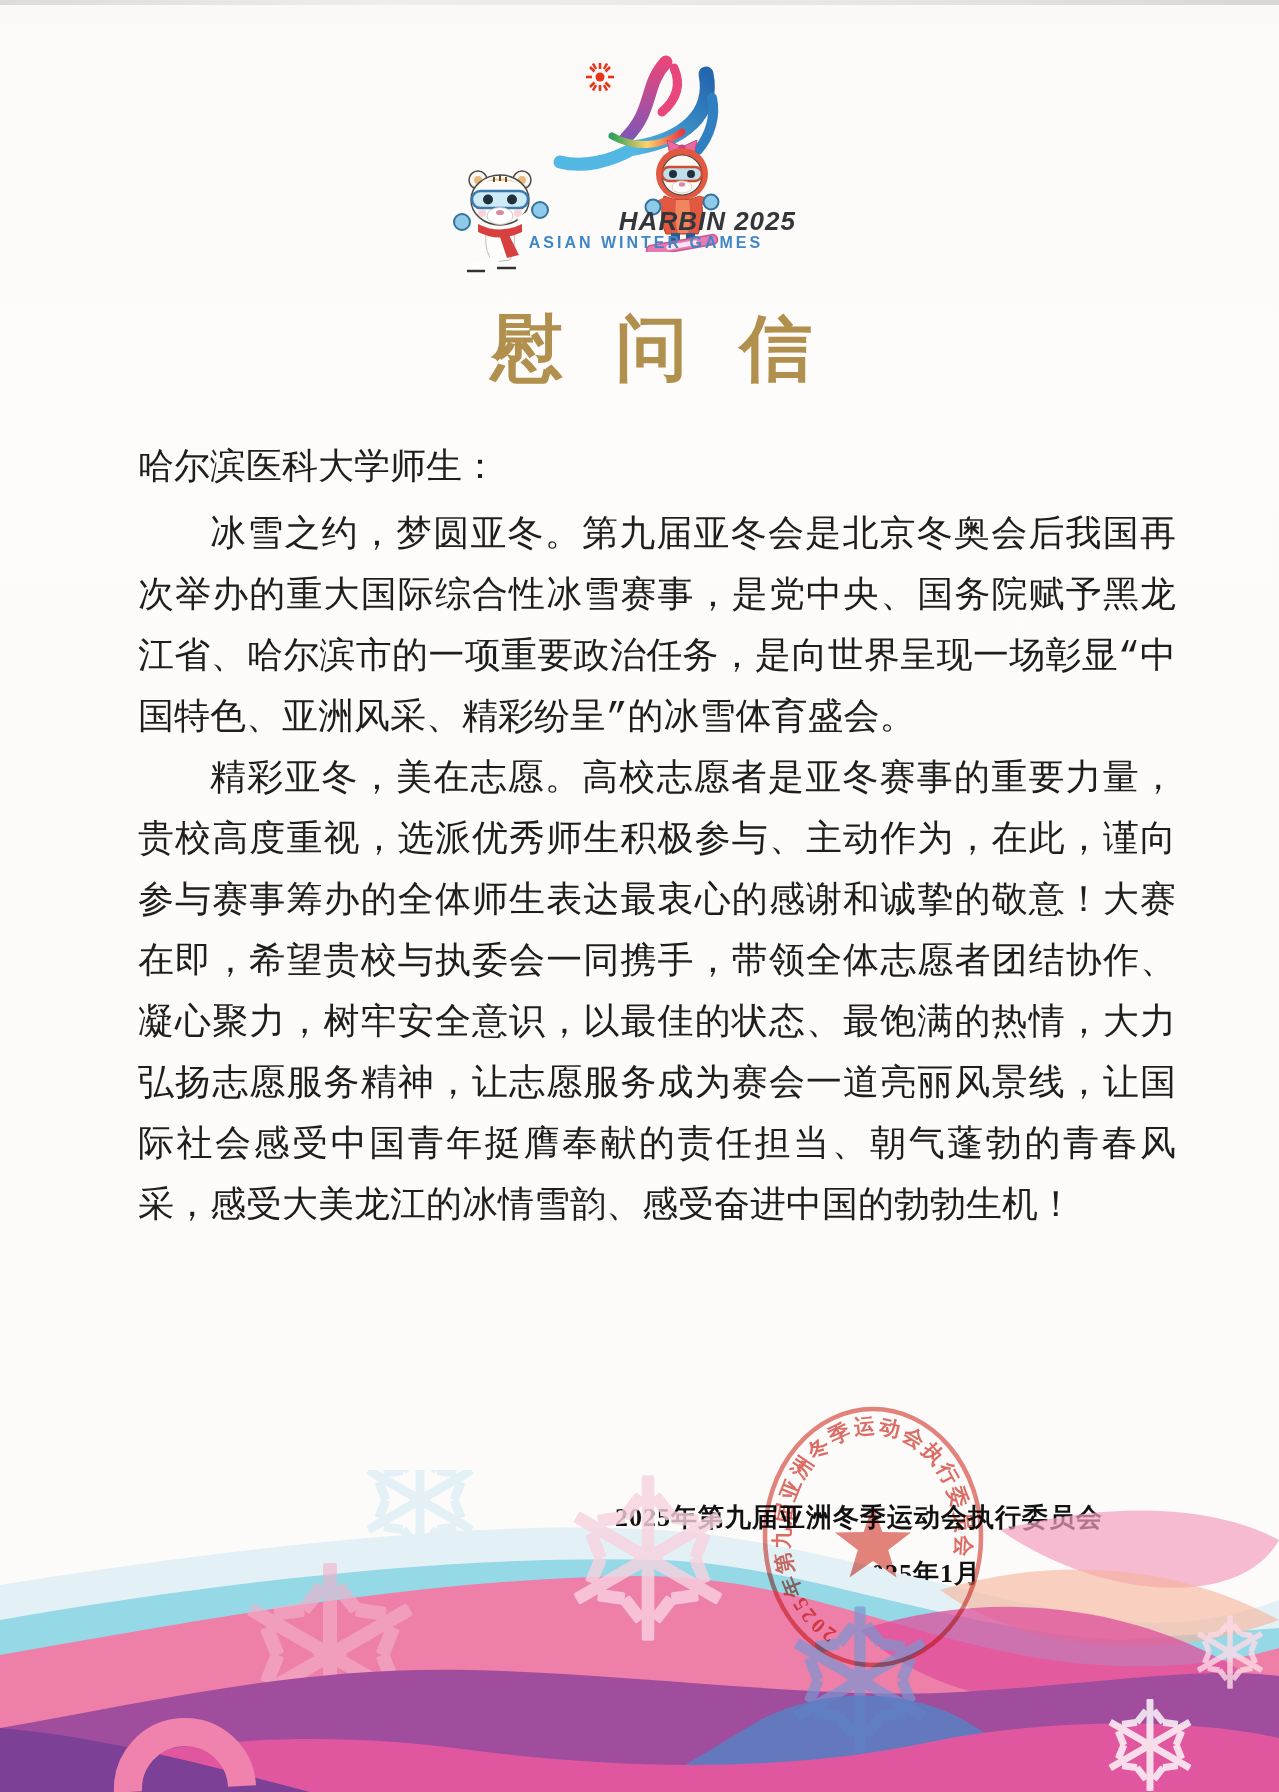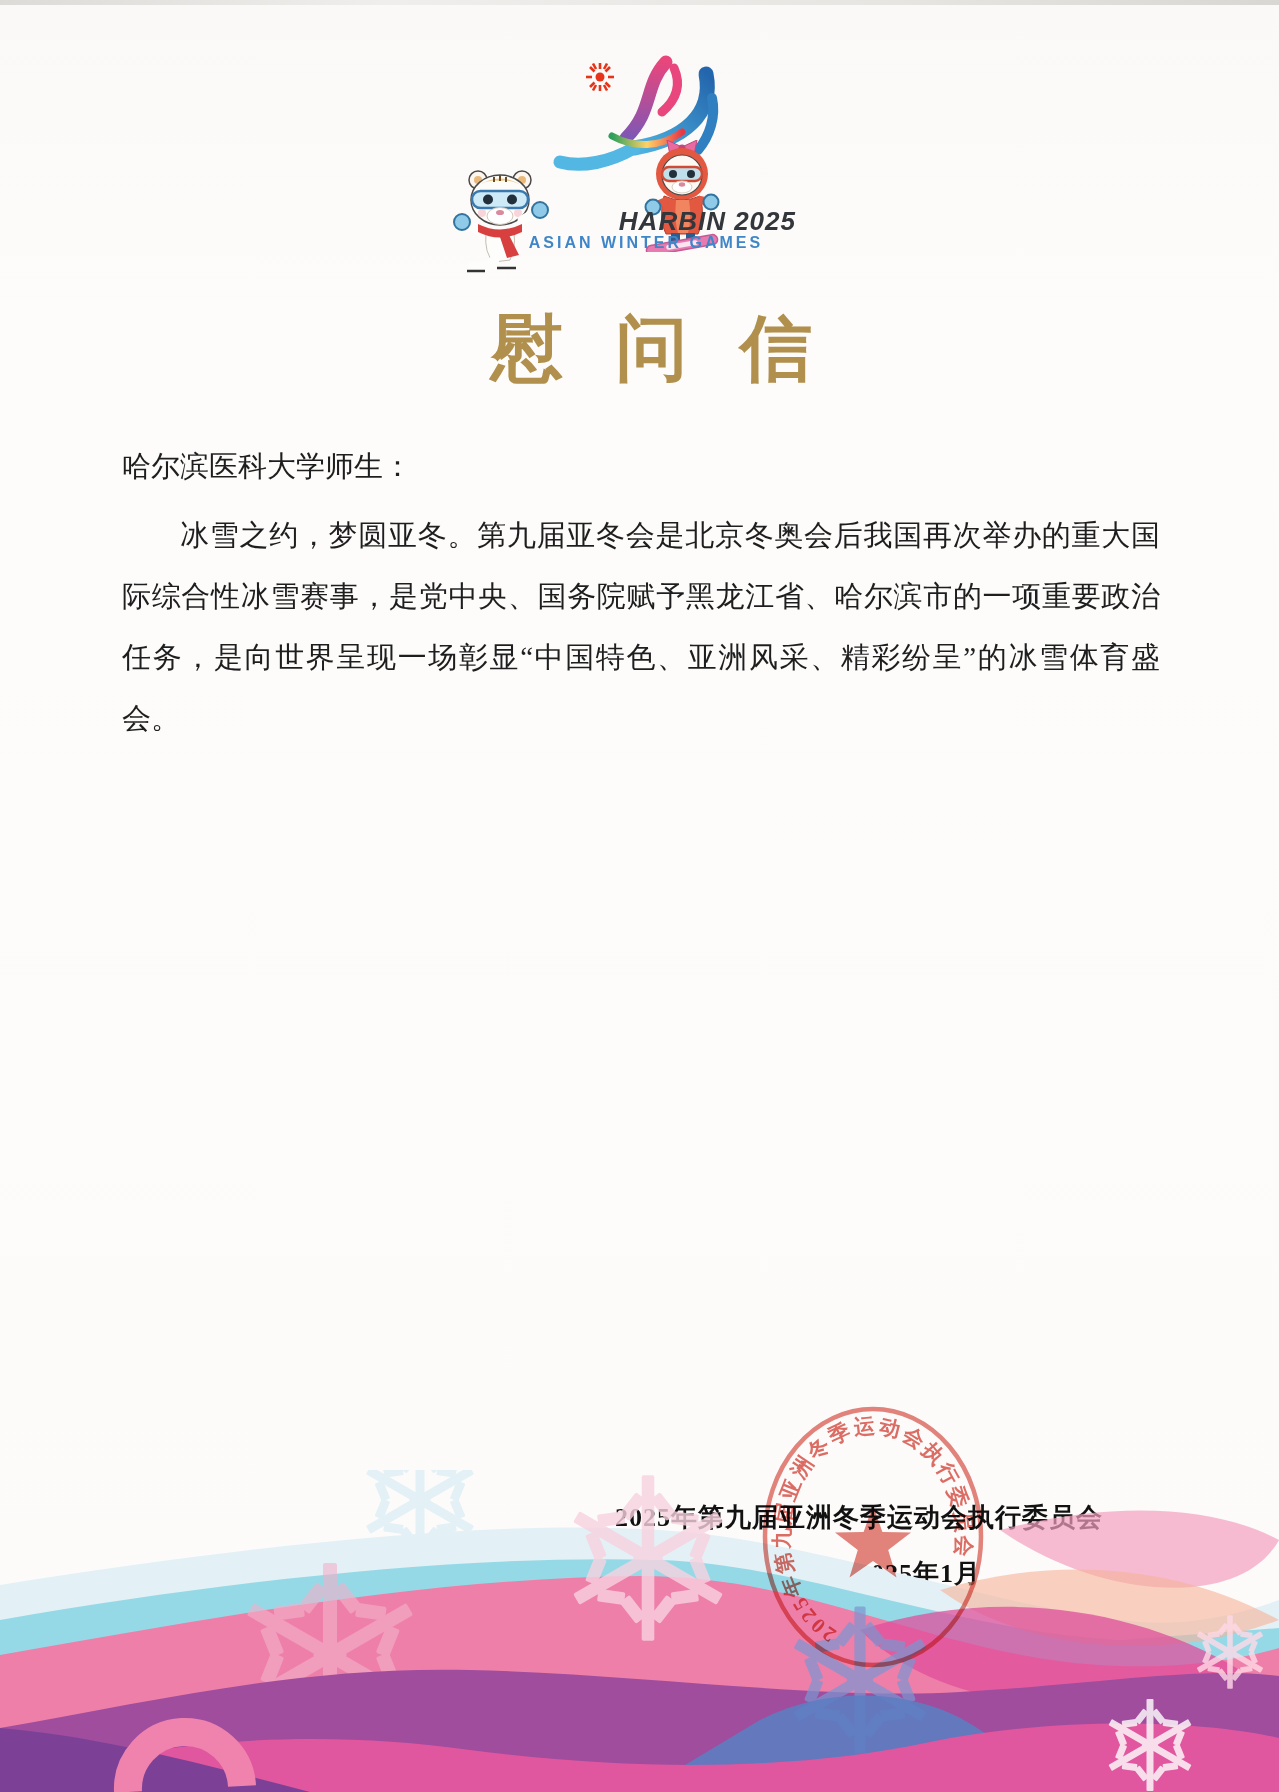"哈尔滨医科大学师生：" .body-text { font-size: 29px -> 36px; left: 122px -> 138px }
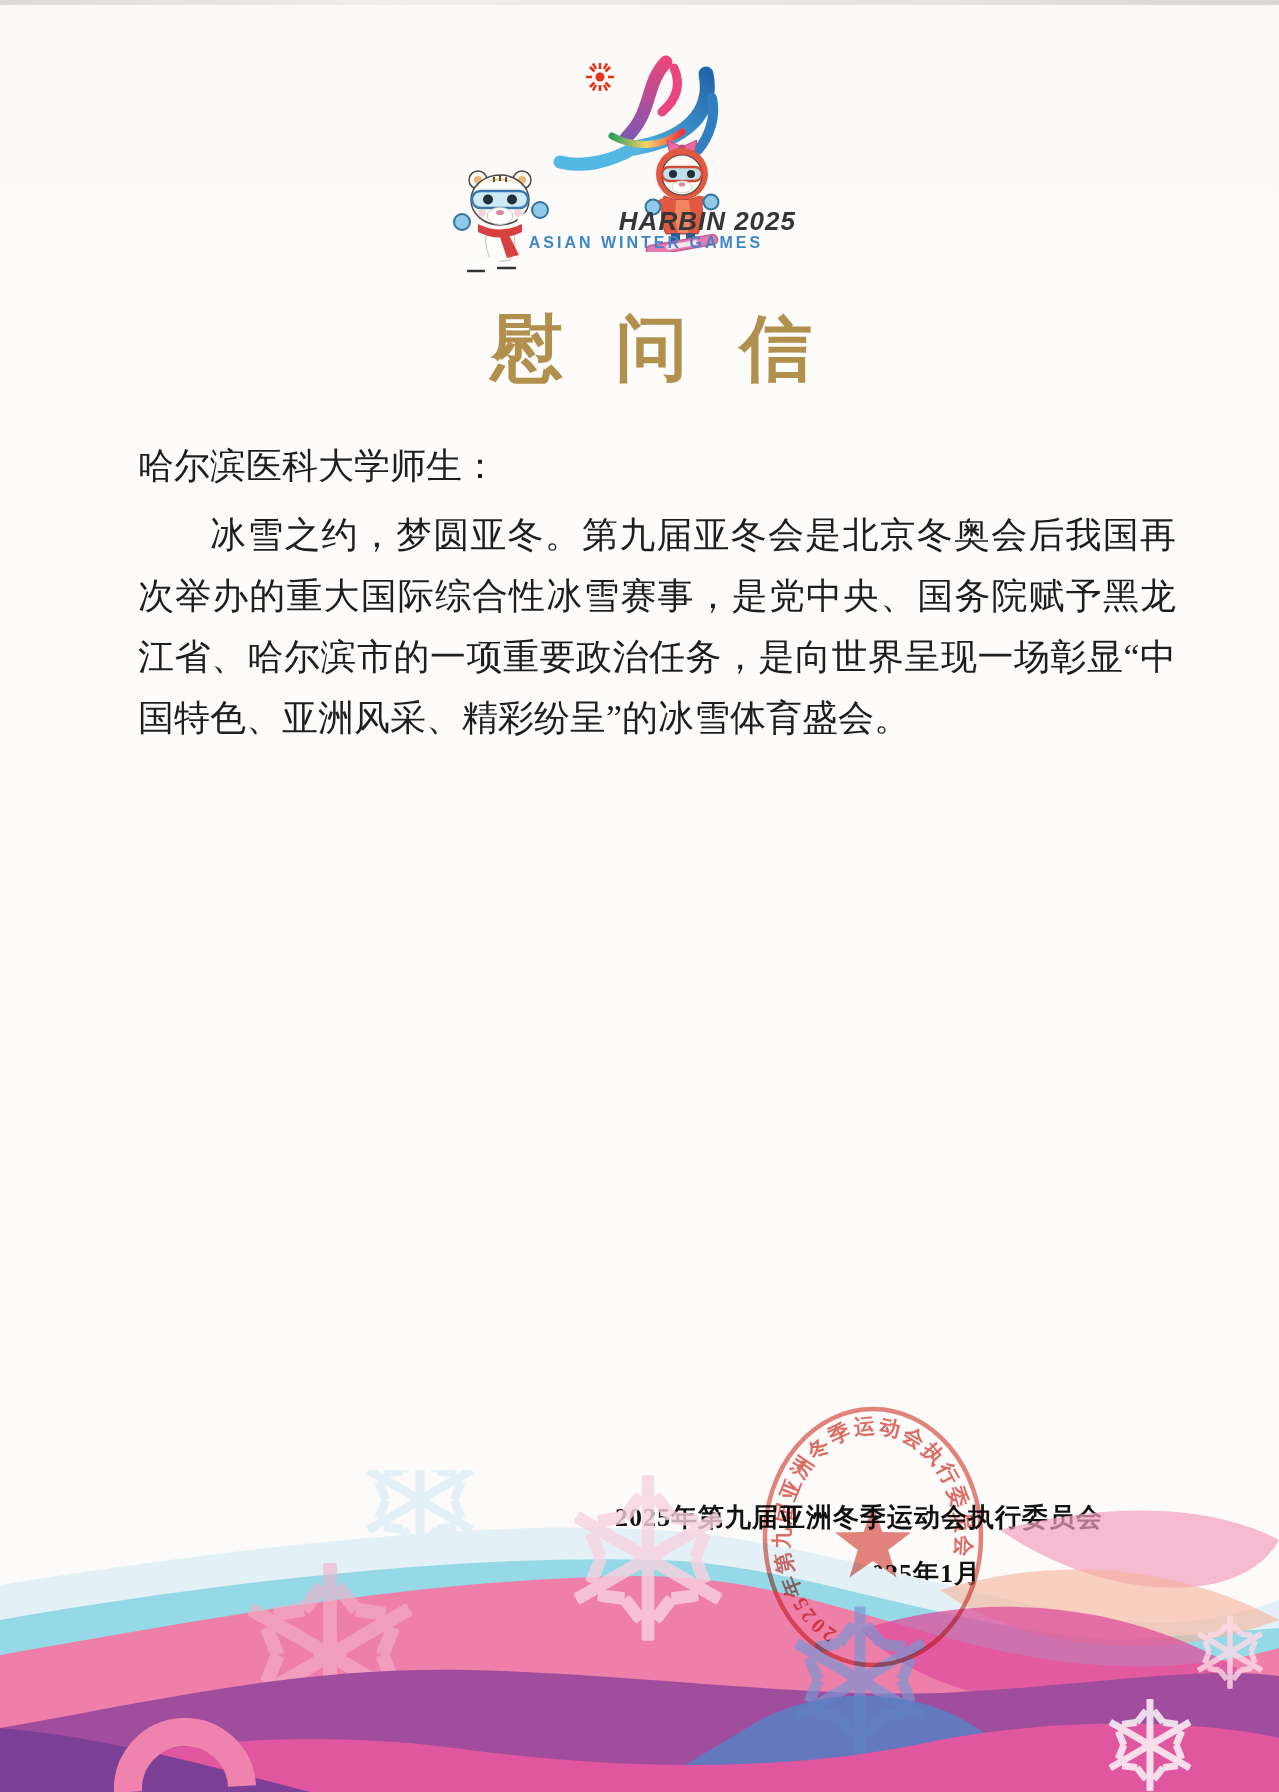"冰雪之约，梦圆亚冬。第九届亚冬会是北京冬奥会后我国再次举办的重大国际综合性冰雪赛" .para { font-family: none -> Liberation Mono, monospace }
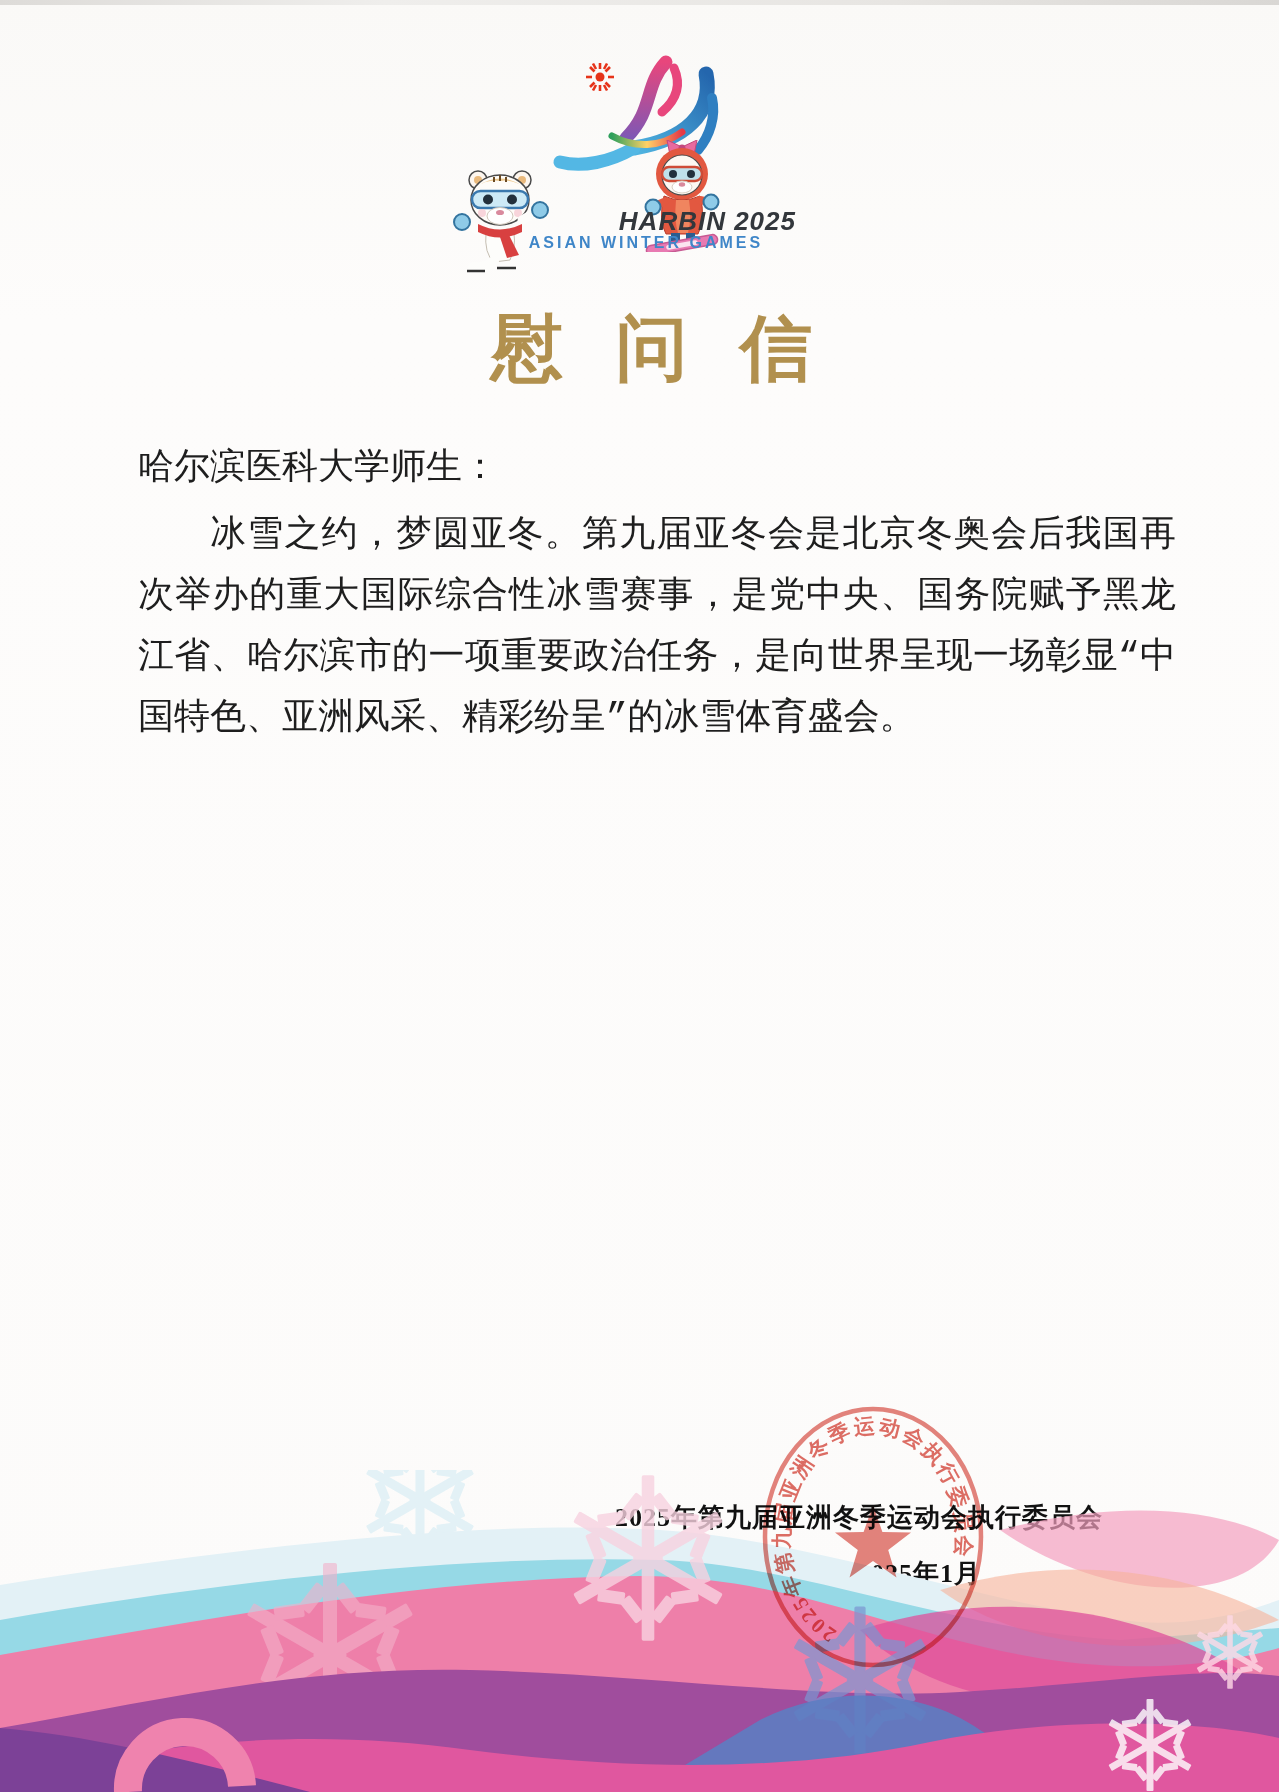"精彩亚冬，美在志愿。高校志愿者是亚冬赛事的重要力量，贵校高度重视，选派优秀师生积" p.para { html: none -> <p>精彩亚冬，美在志愿。高校志愿者是亚冬赛事的重要力量，贵校高度重视，选派优秀师生积极参与、主动作为，在此，谨向参与赛事筹办的全体师生表达最衷心的感谢和诚挚的敬意！大赛在即，希望贵校与执委会一同携手，带领全体志愿者团结协作、凝心聚力，树牢安全意识，以最佳的状态、最饱满的热情，大力弘扬志愿服务精神，让志愿服务成为赛会一道亮丽风景线，让国际社会感受中国青年挺膺奉献的责任担当、朝气蓬勃的青春风采，感受大美龙江的冰情雪韵、感受奋进中国的勃勃生机！</p> }
